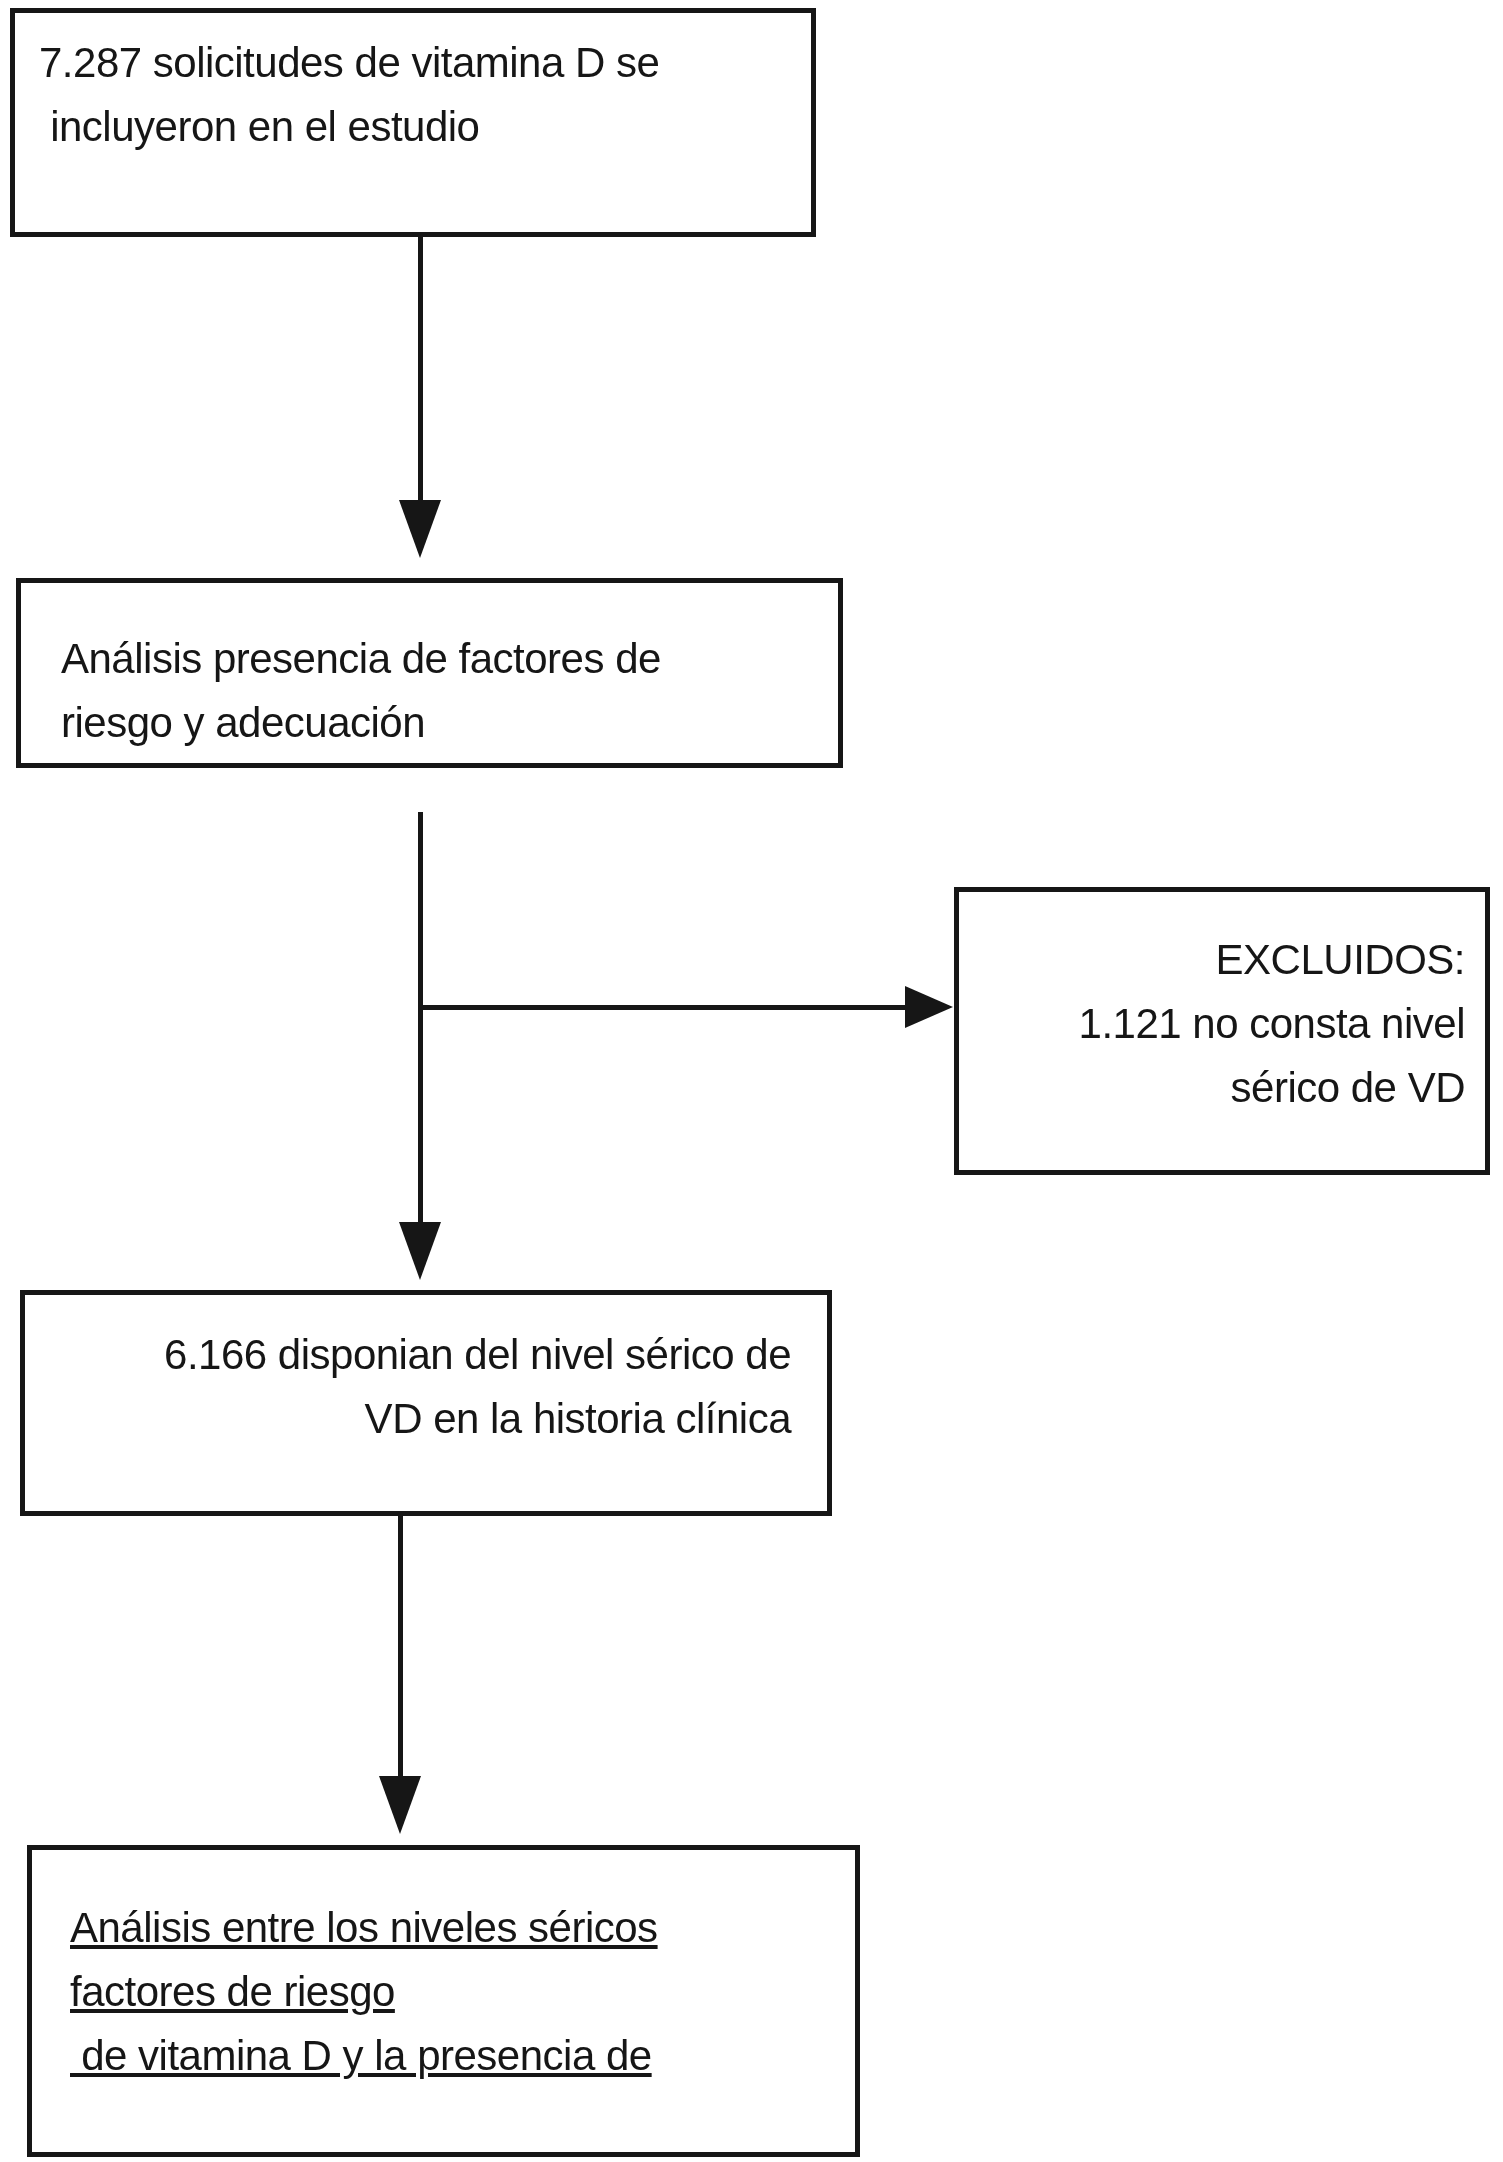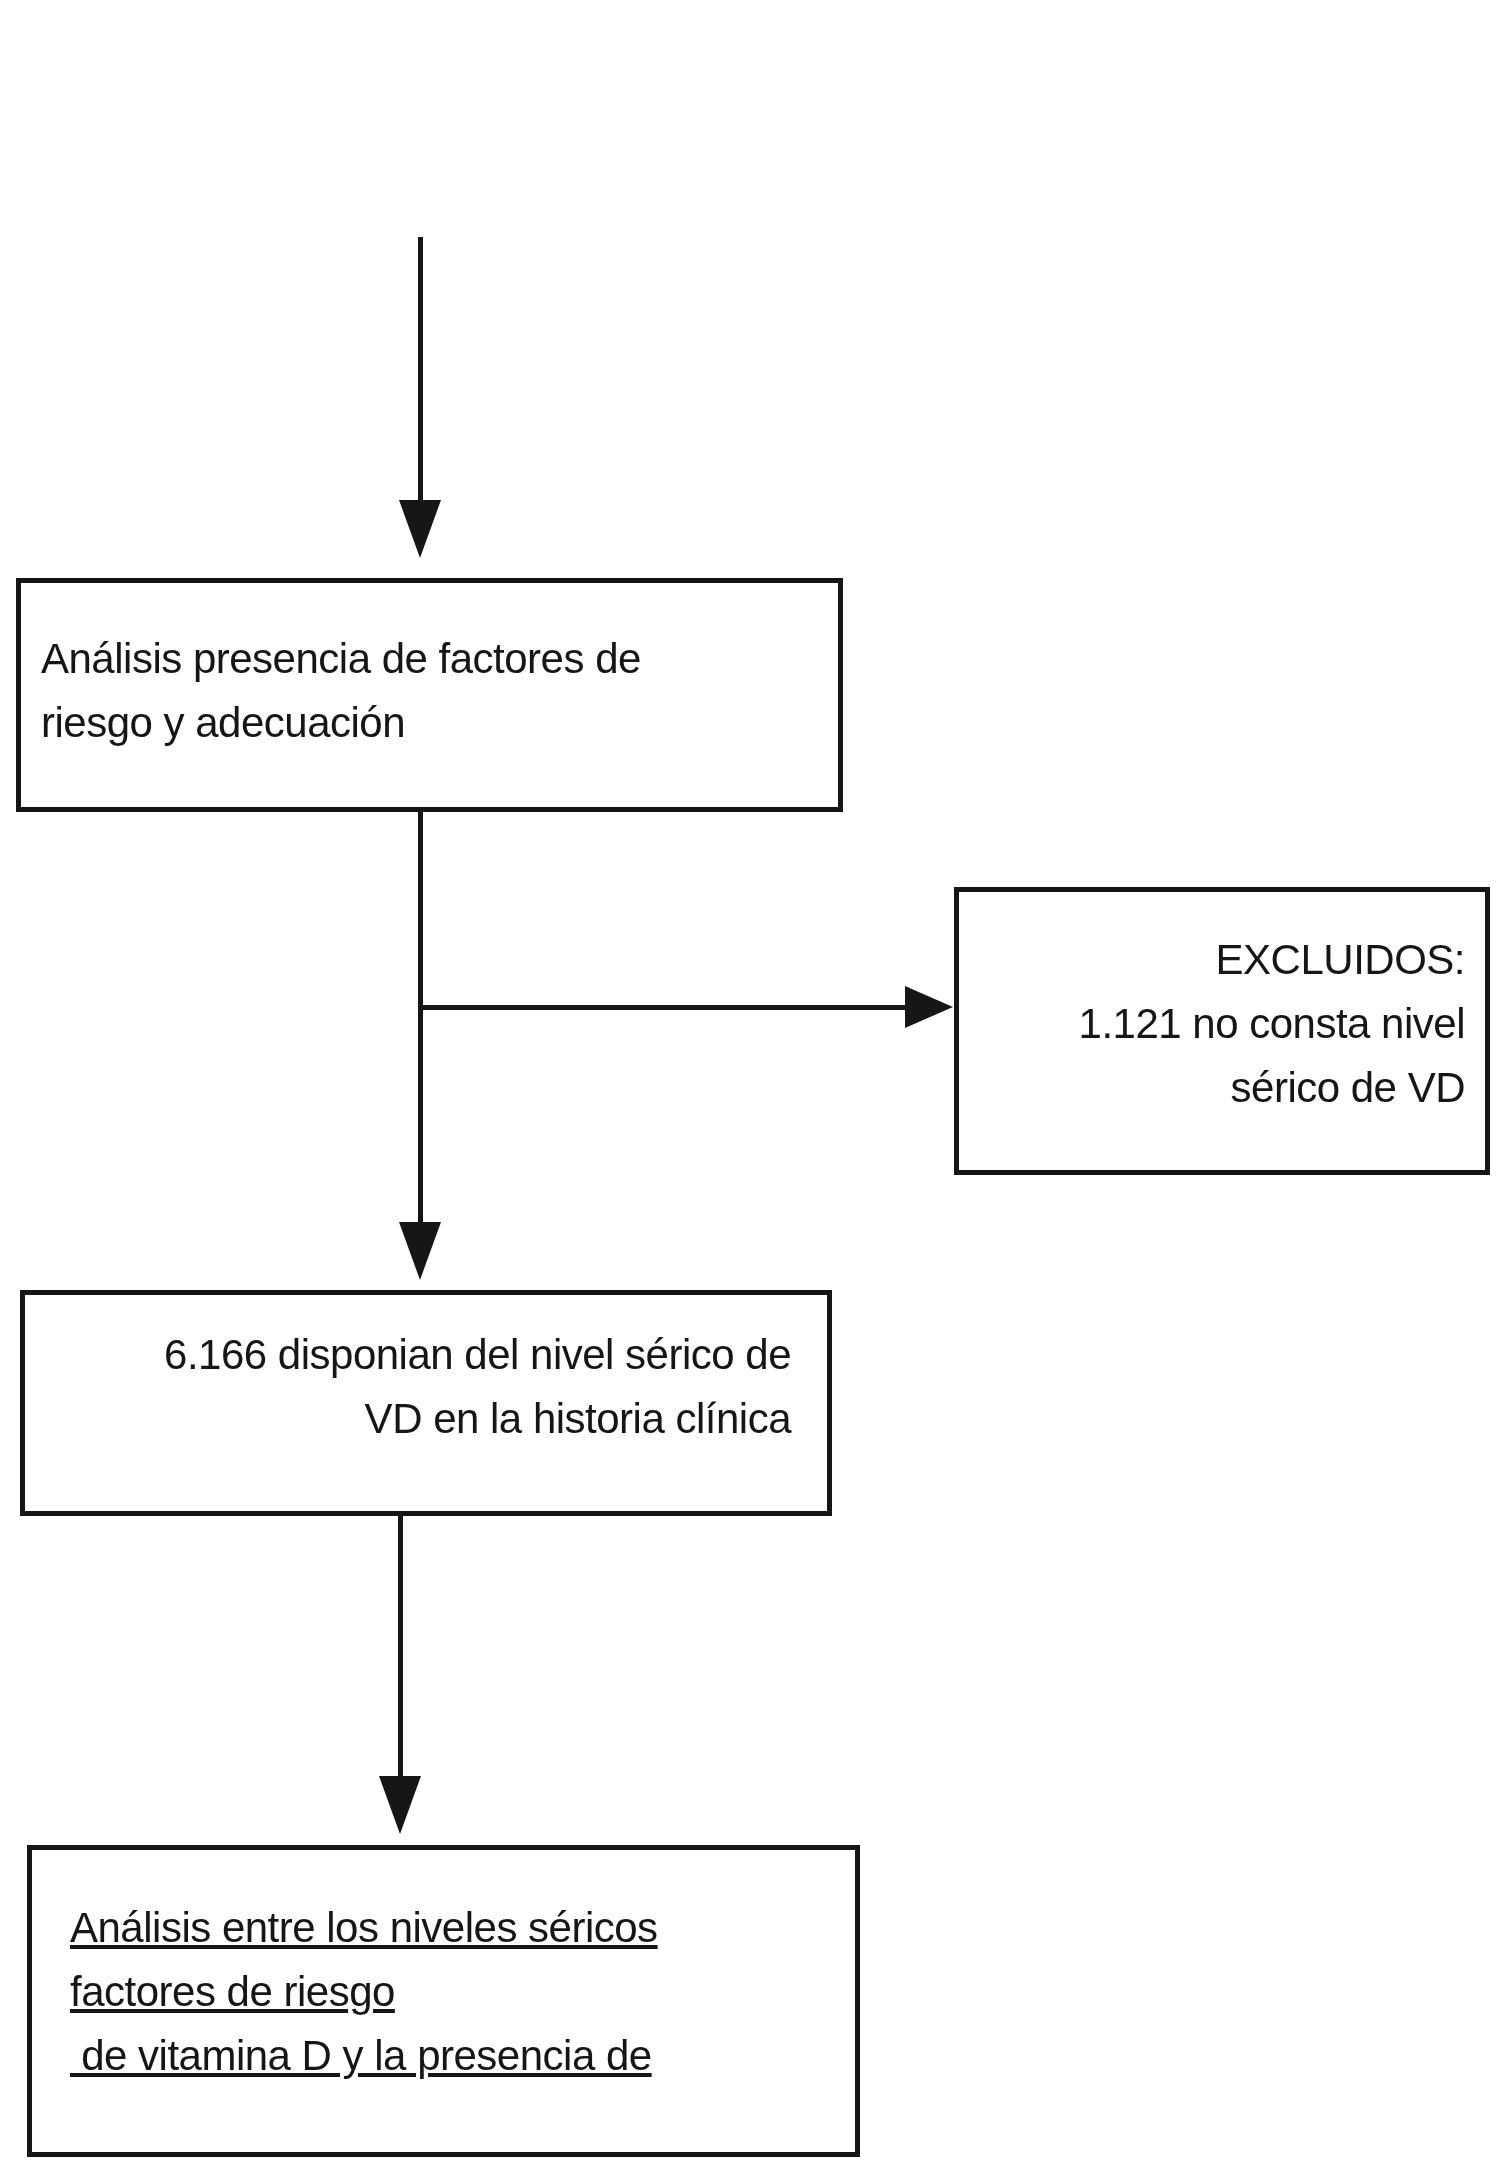"7.287 solicitudes de vitamina D" div.node { html: none -> <div> <div>7.287 solicitudes de vitamina D se</div> <div> incluyeron en el estudio</div> </div> }
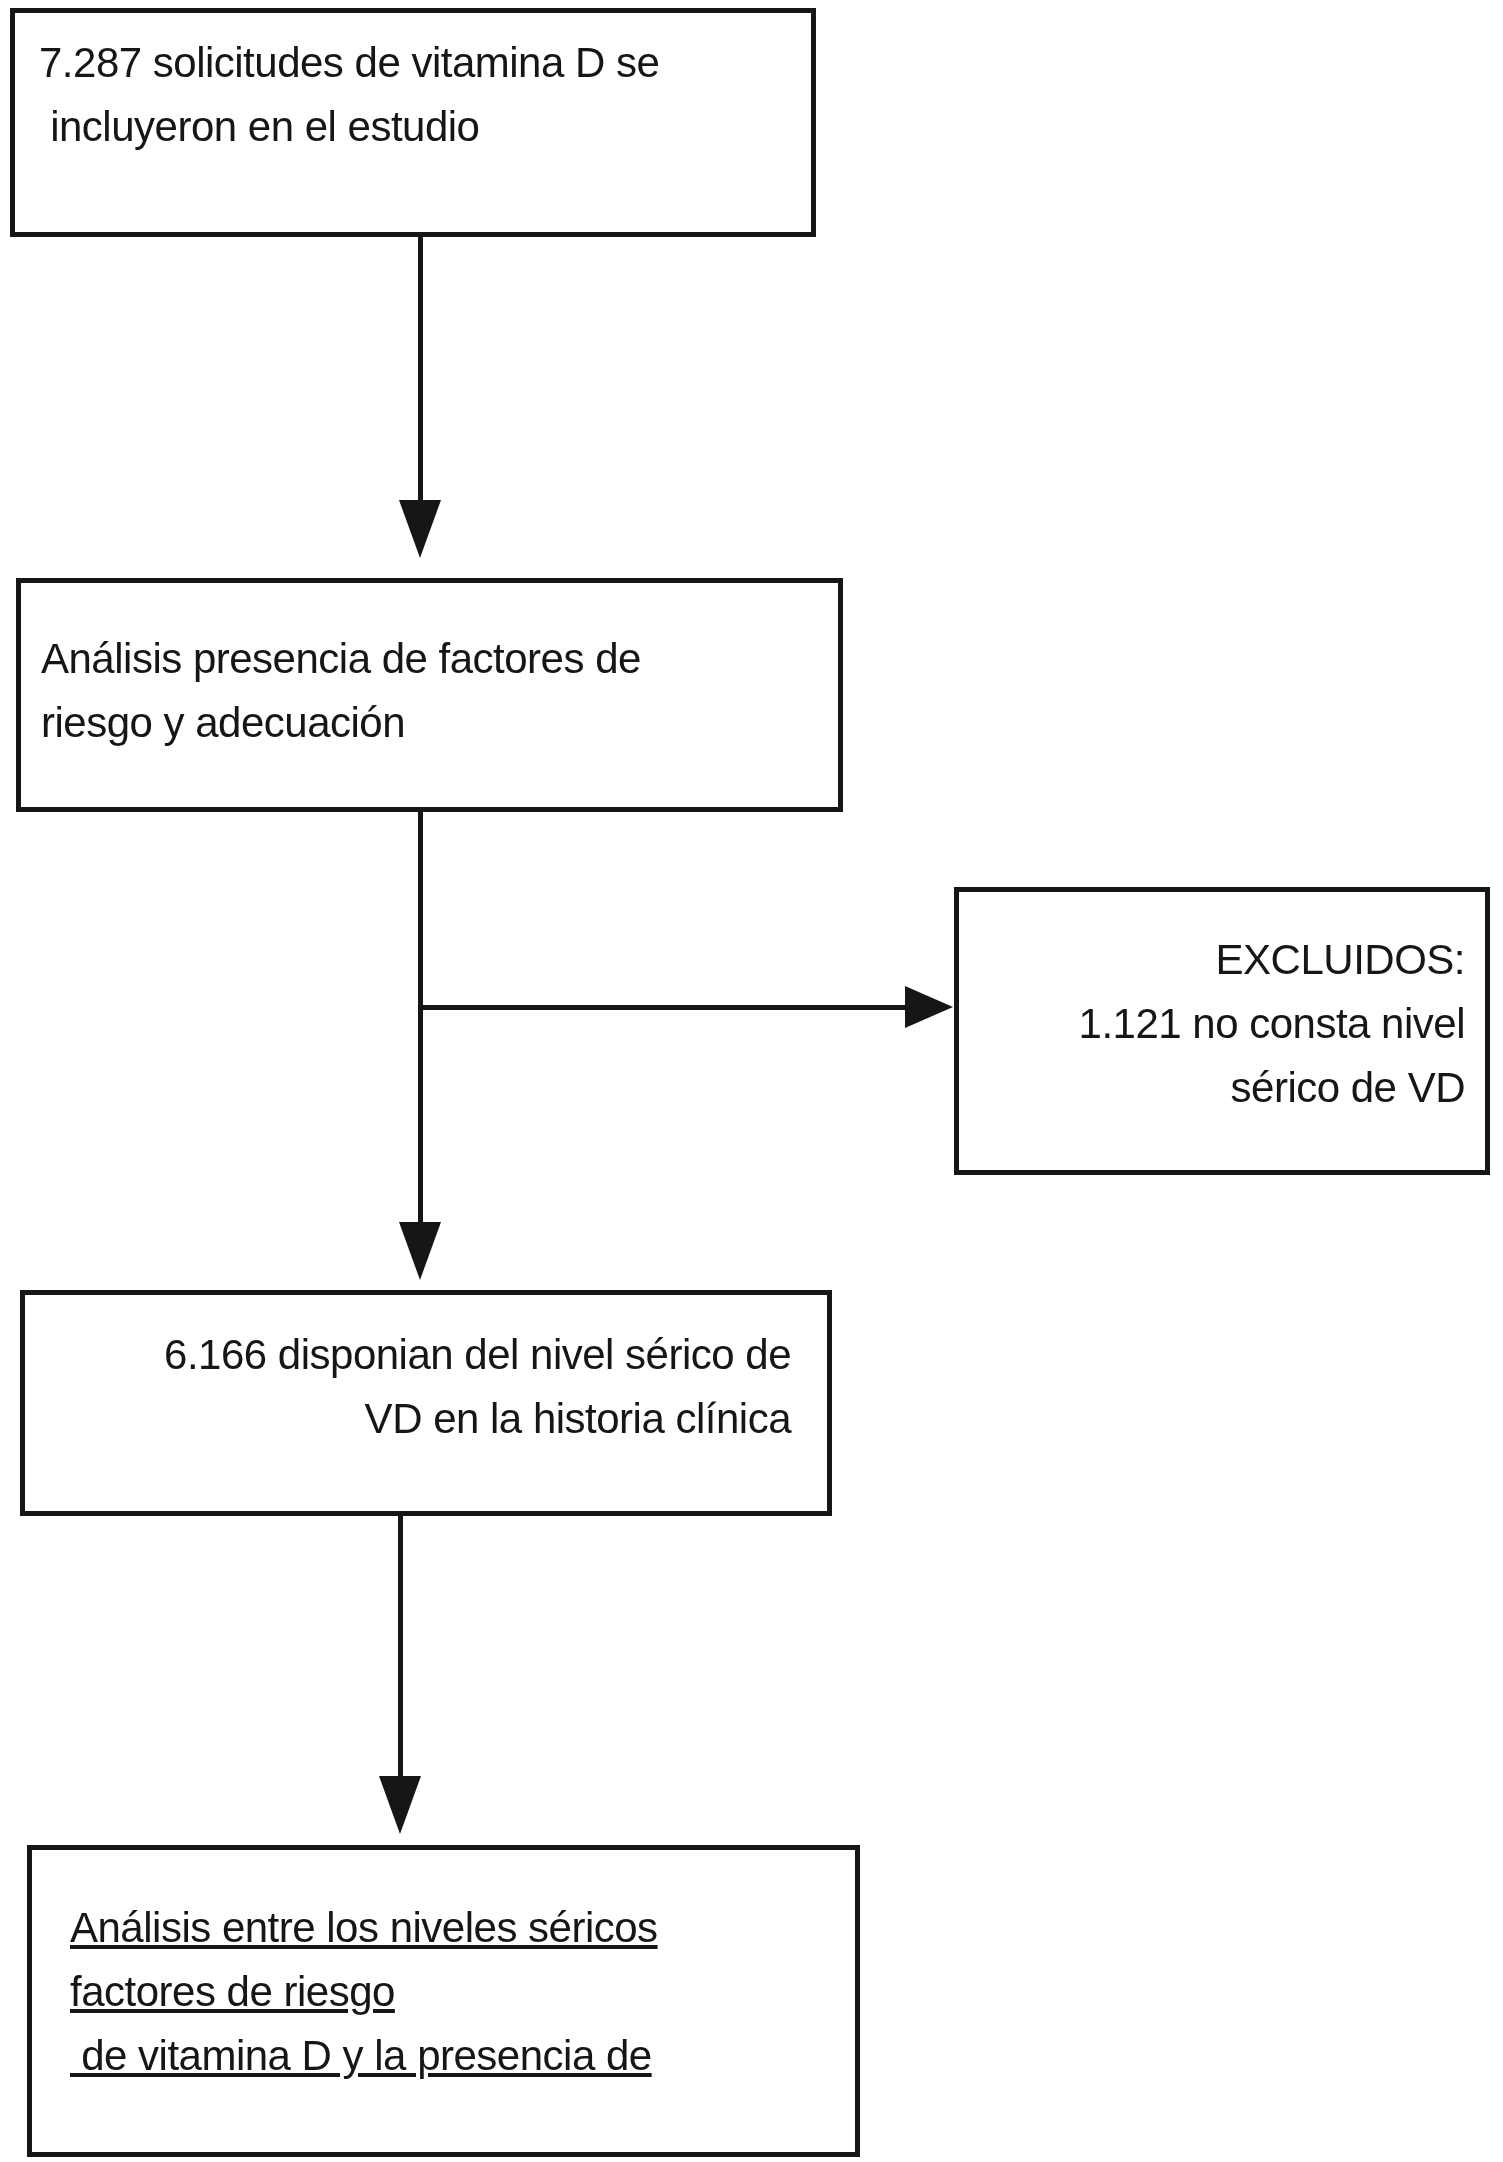"Análisis presencia de factores de" #box2 { height: 234px -> 190px; padding: 44px 20px 0 20px -> 44px 20px 0 40px }
